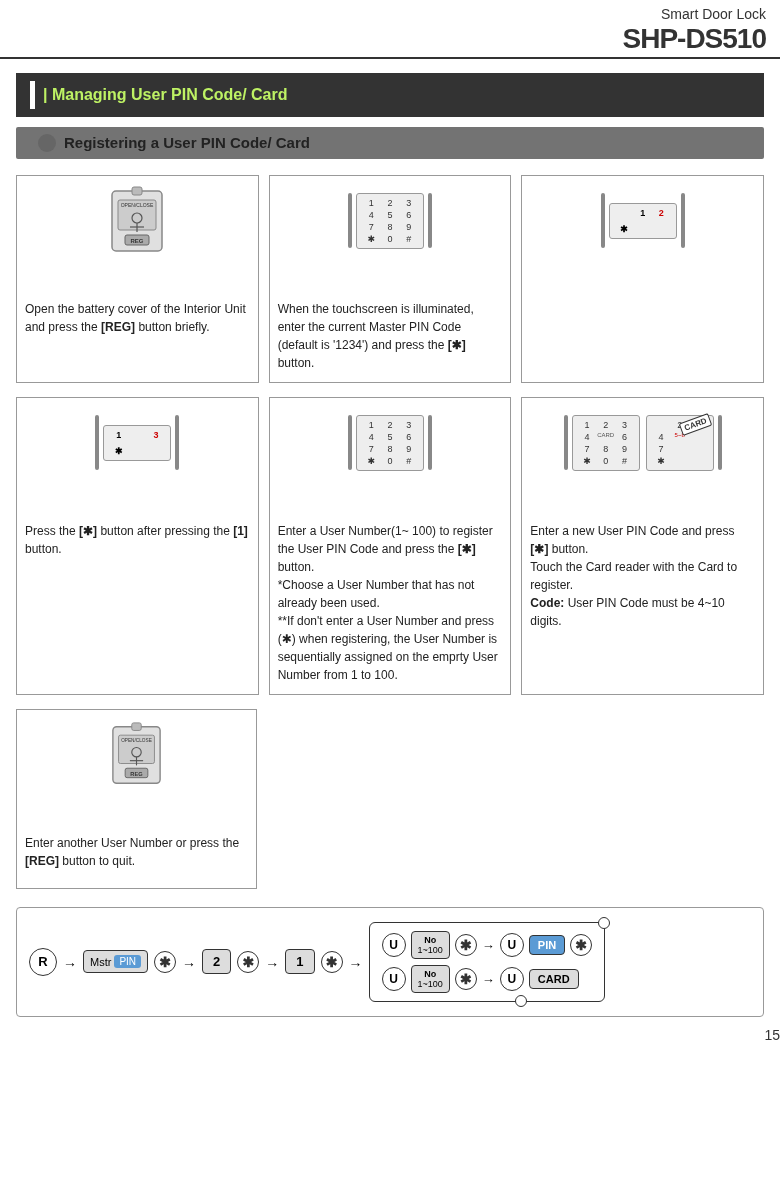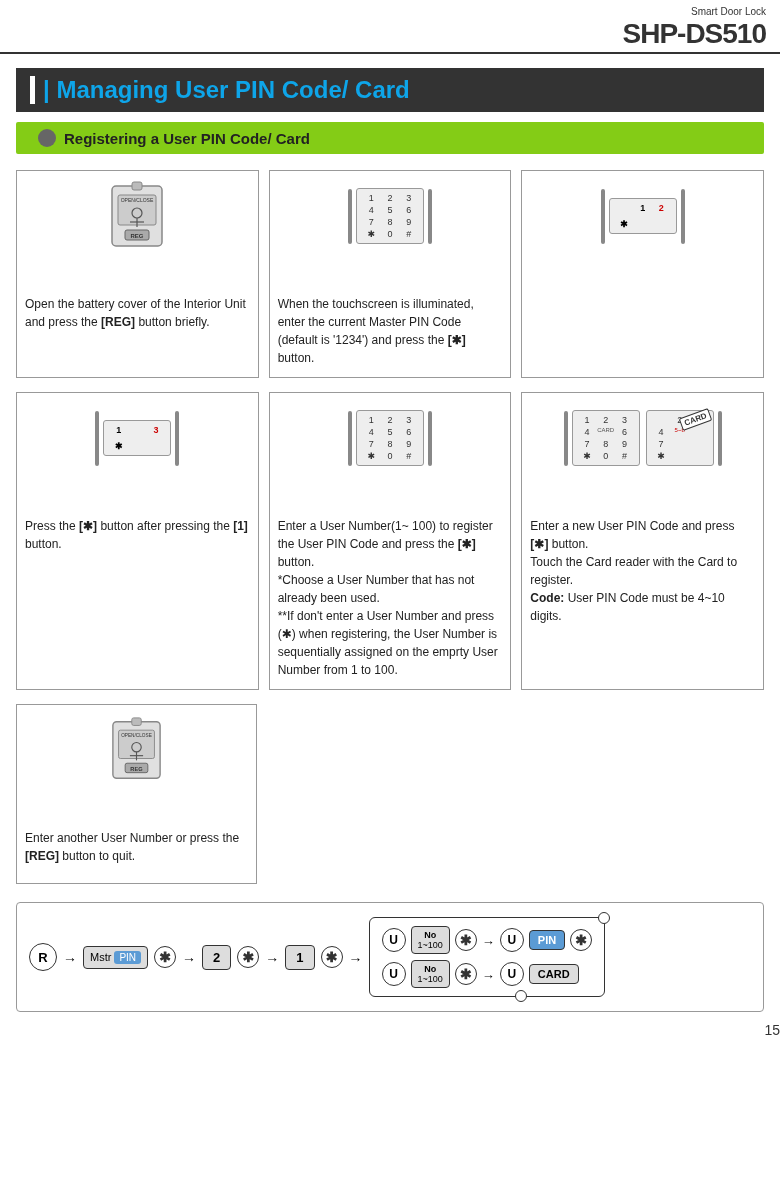"Smart Door Lock" .header-small { font-size: 10px -> 14px }
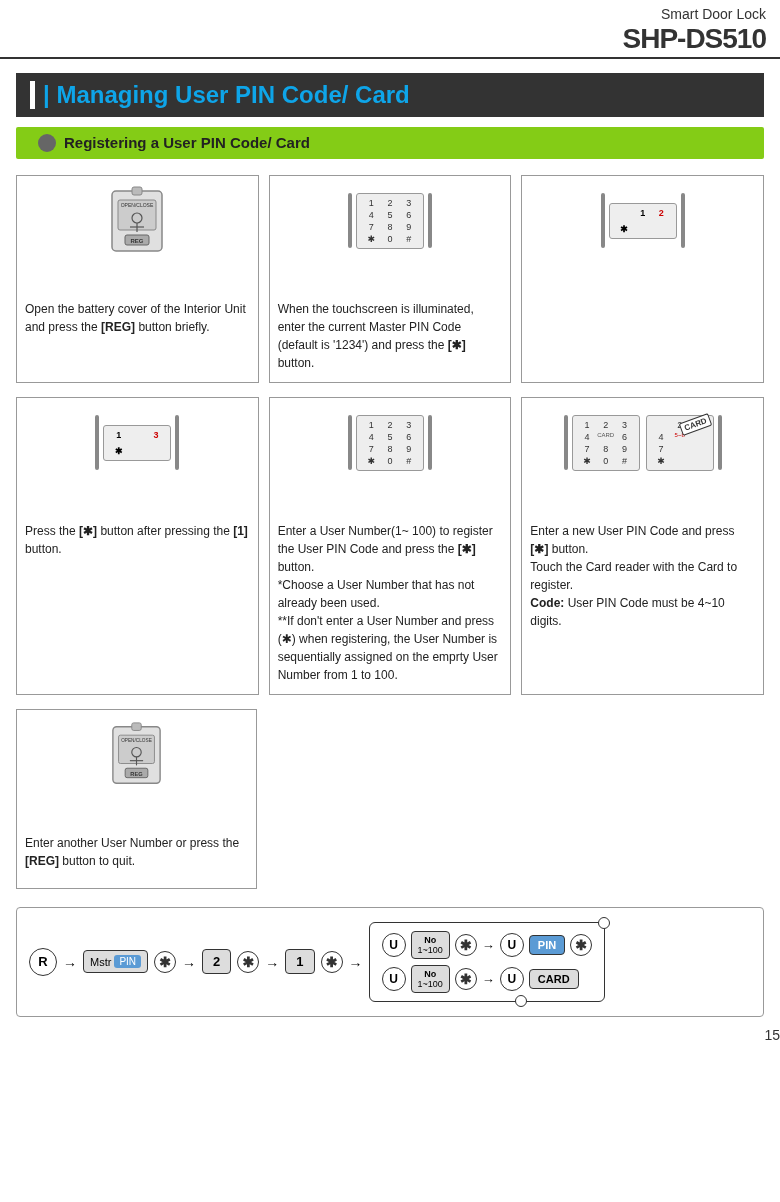"| Managing User PIN Code/" .page-title-text { color: #0ea5e9 -> #bef264; font-size: 24px -> 16px }
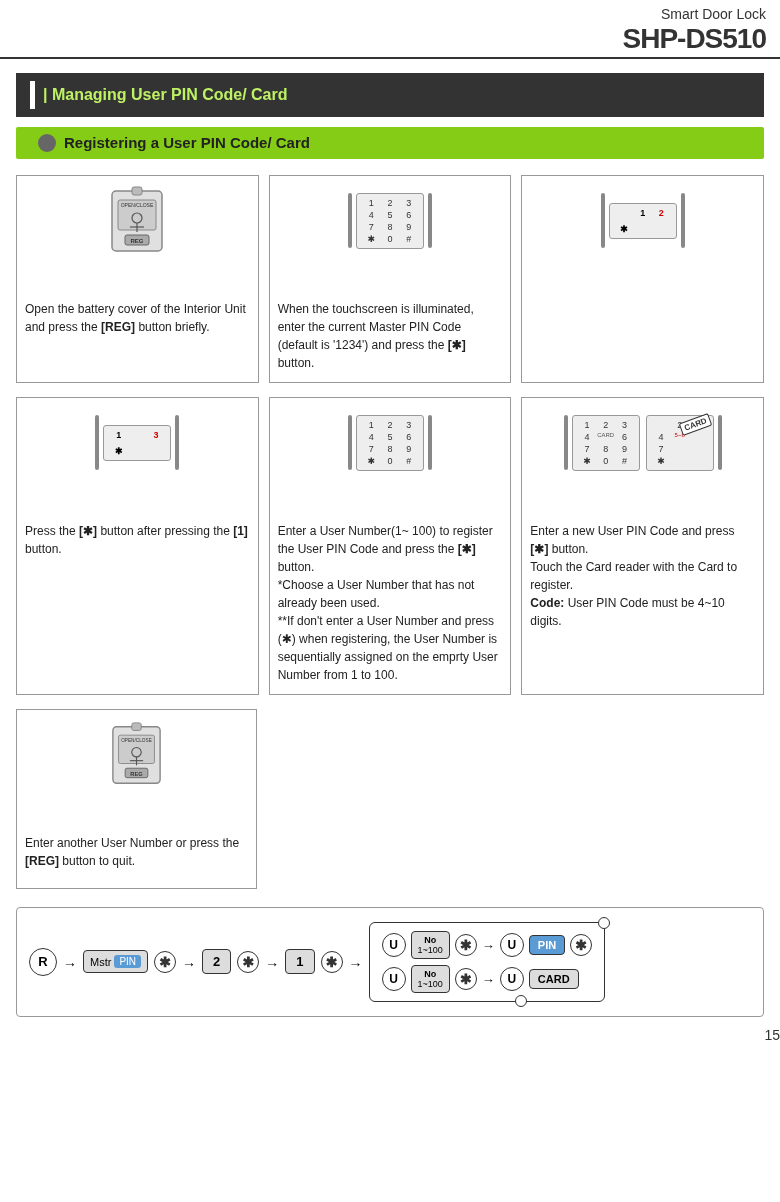"Registering a User PIN Code/" .section-title-bar { background: #84cc16 -> #737373 }
